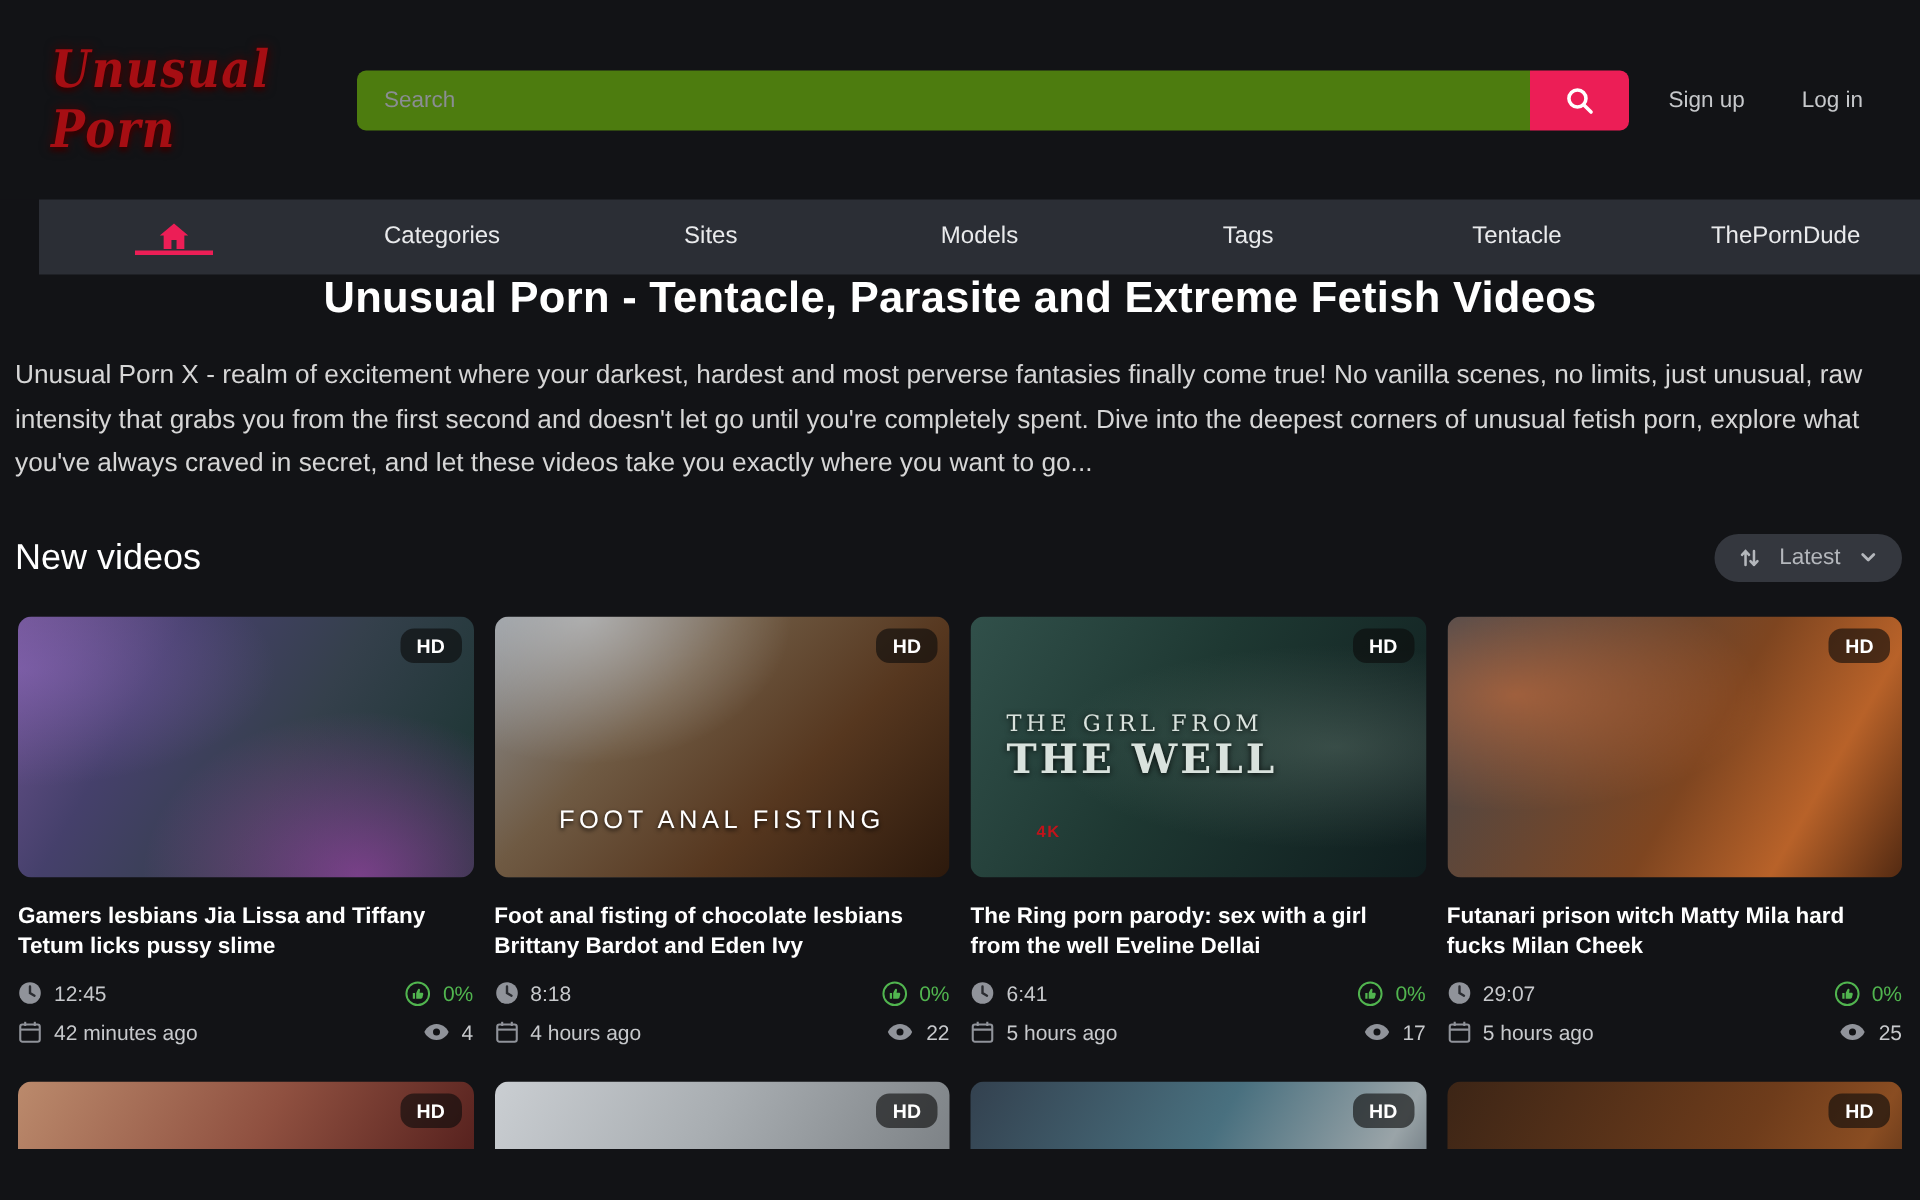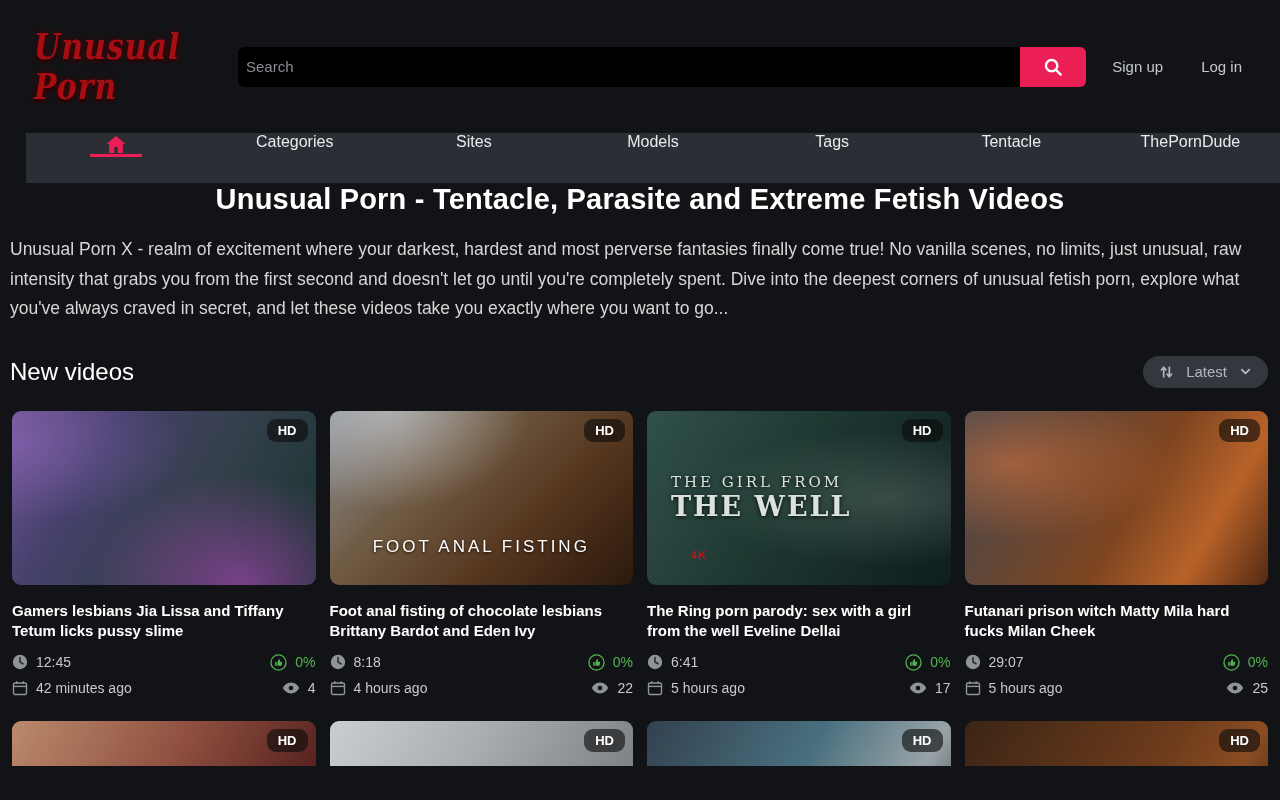"Search" .search-input { background: #000000 -> #4d7c0f; padding: 0 8px -> 0 18px }
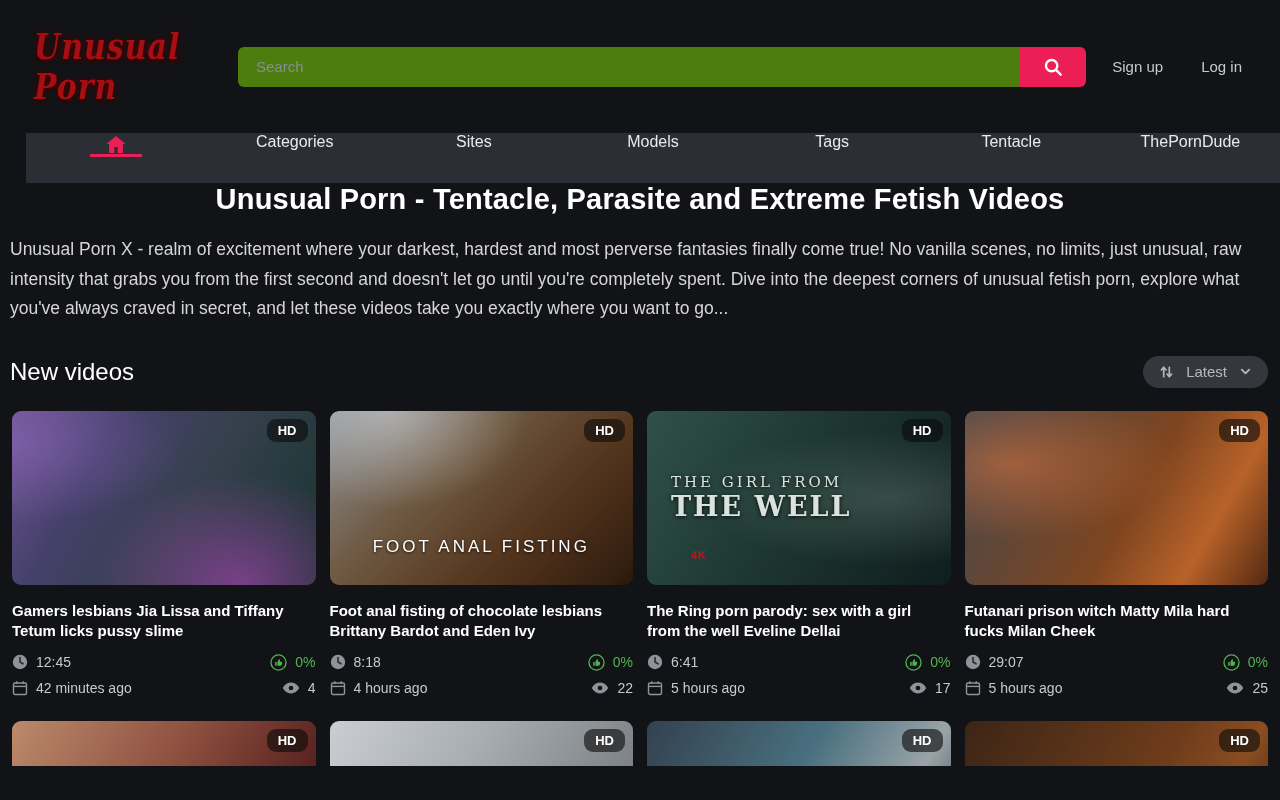"Categories" .nav { align-items: flex-start -> center }
